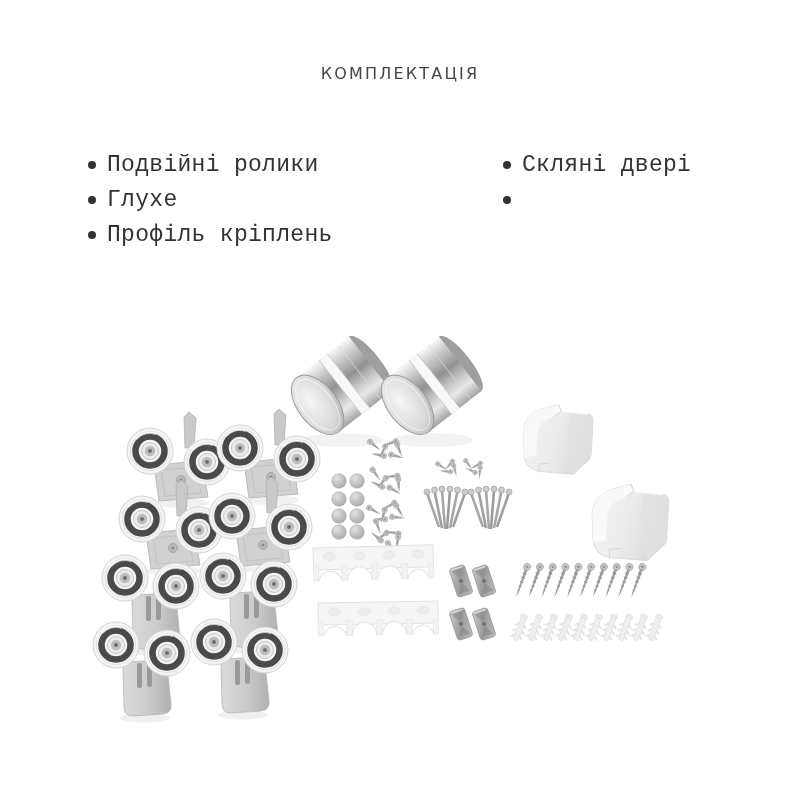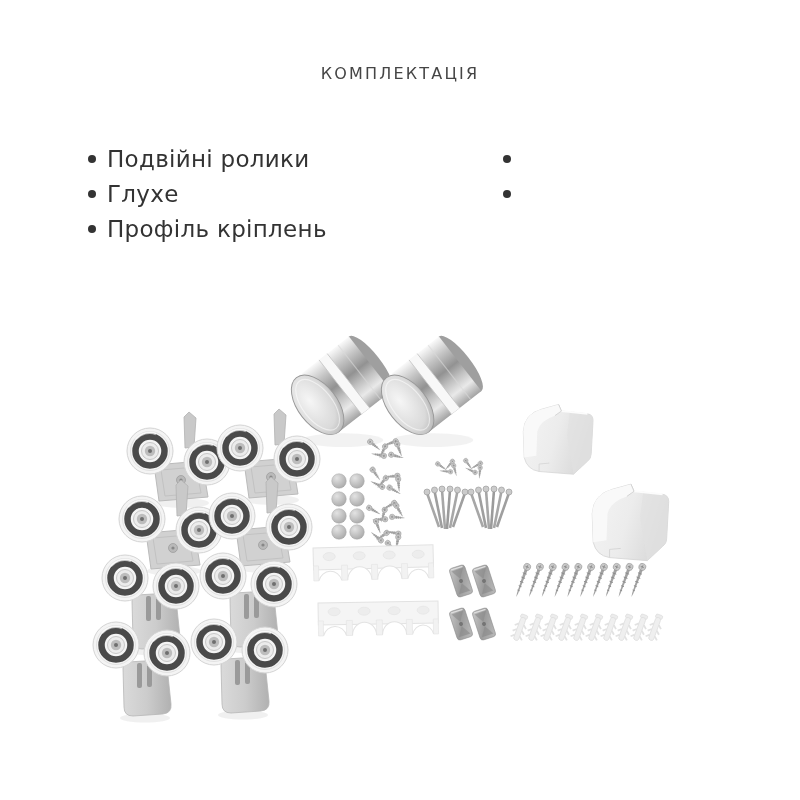"Подвійні ролики" .feature-list { font-family: none -> Liberation Mono, monospace; top: 141px -> 147px }
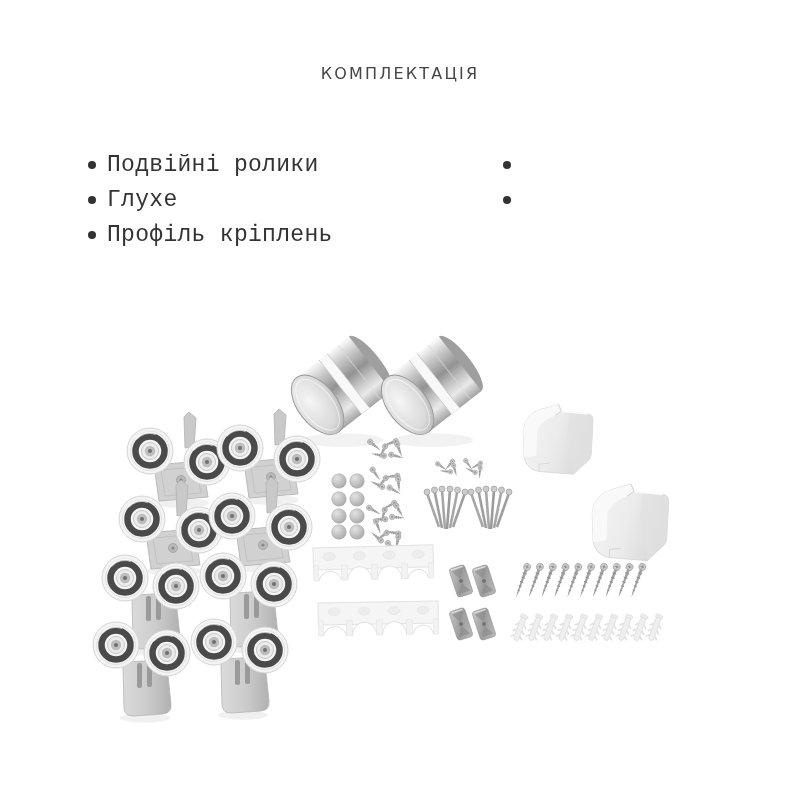"Скляні двері" span { html: none -> <span>Скляні двері</span> }
